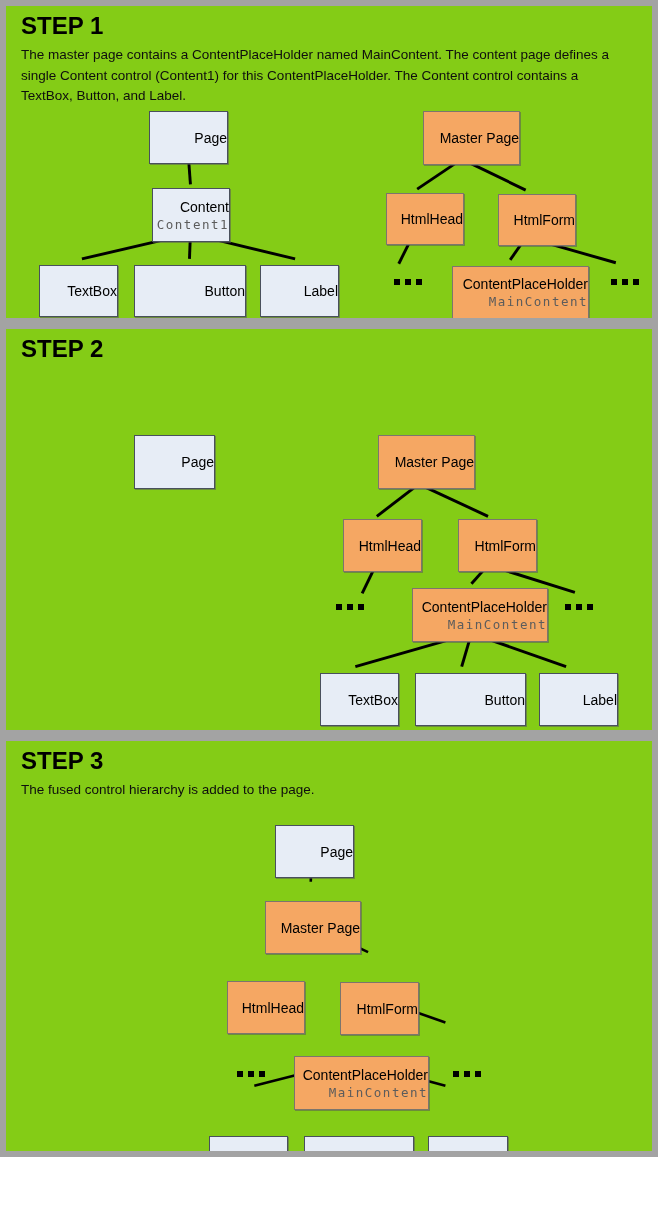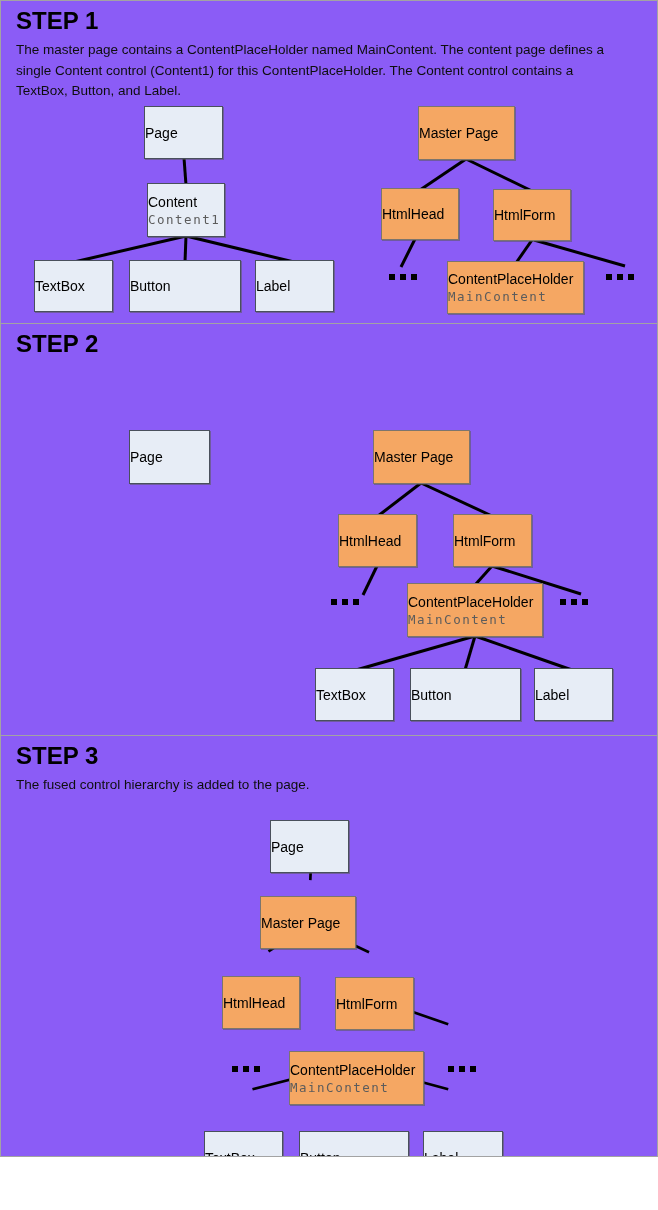"STEP 1" .panel { background: #8b5cf6 -> #84cc16; border: 1px solid #a3a3a3 -> 6px solid #a3a3a3 }
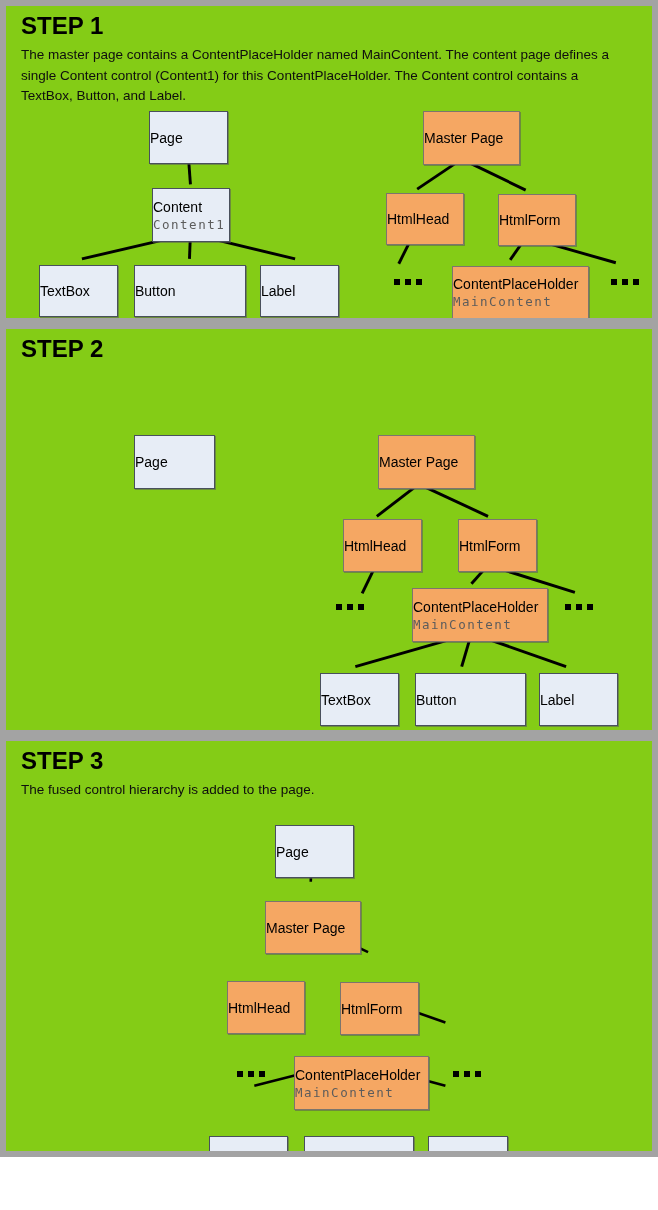"Page" .node { align-items: flex-start -> flex-end }
